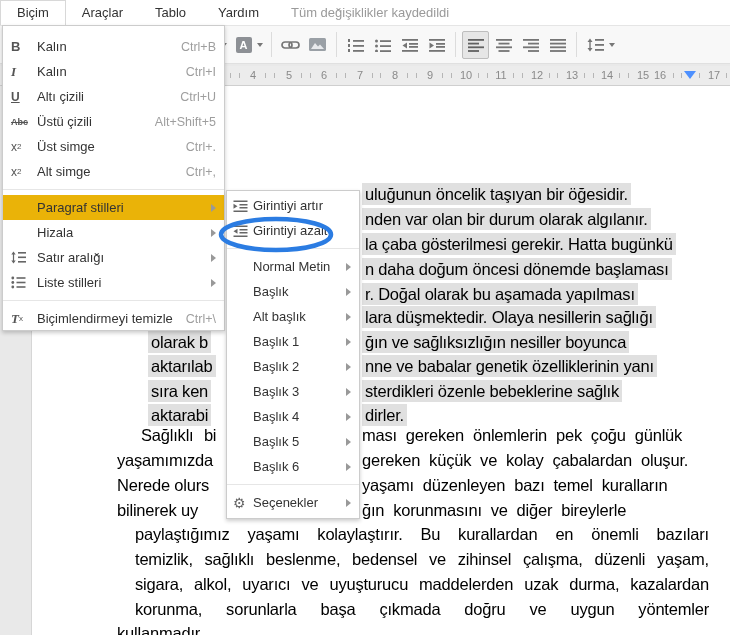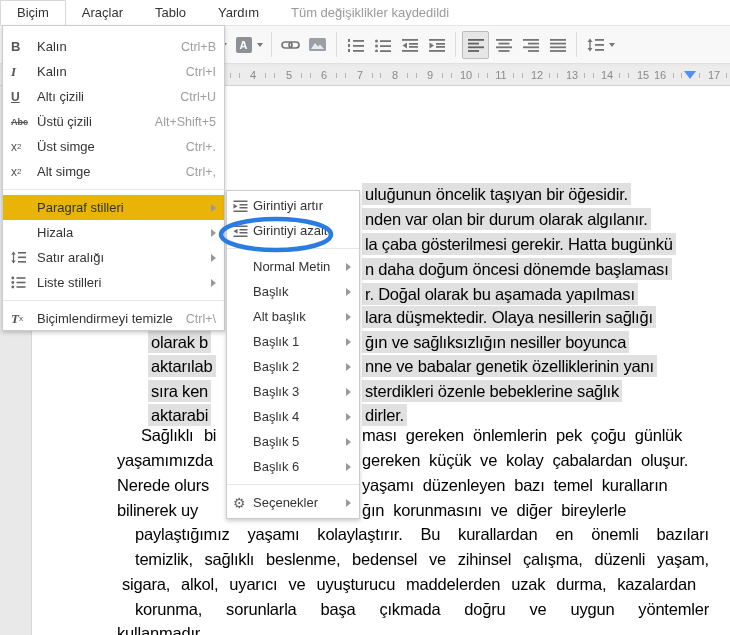"sigara, alkol, uyarıcı ve uyuşturucu" div.fr { left: 104px -> 117px }
